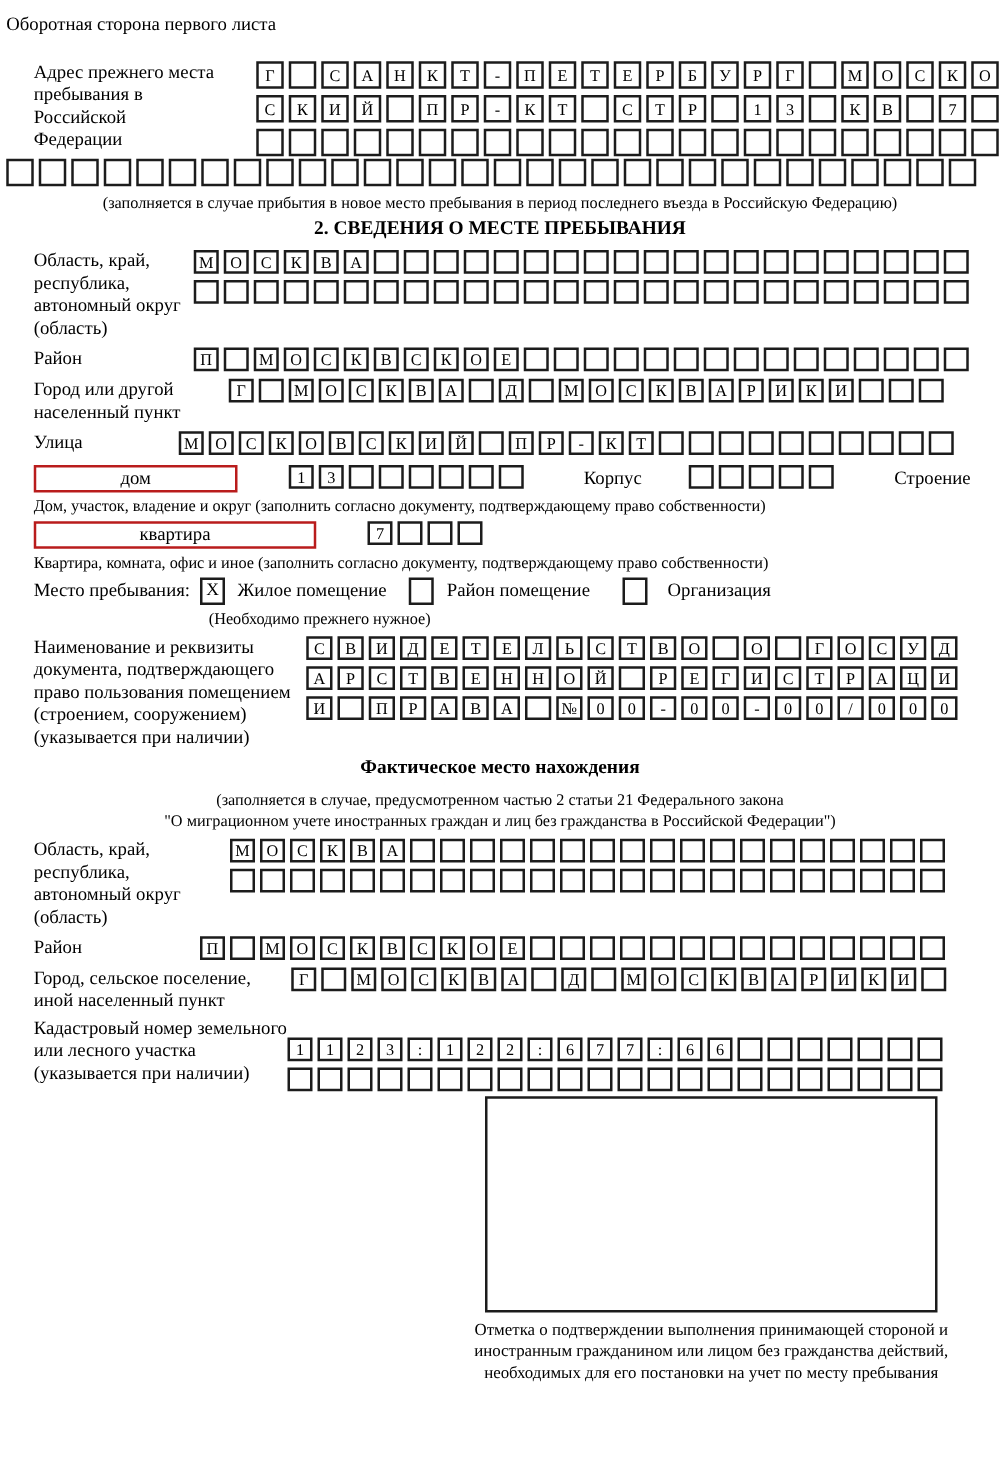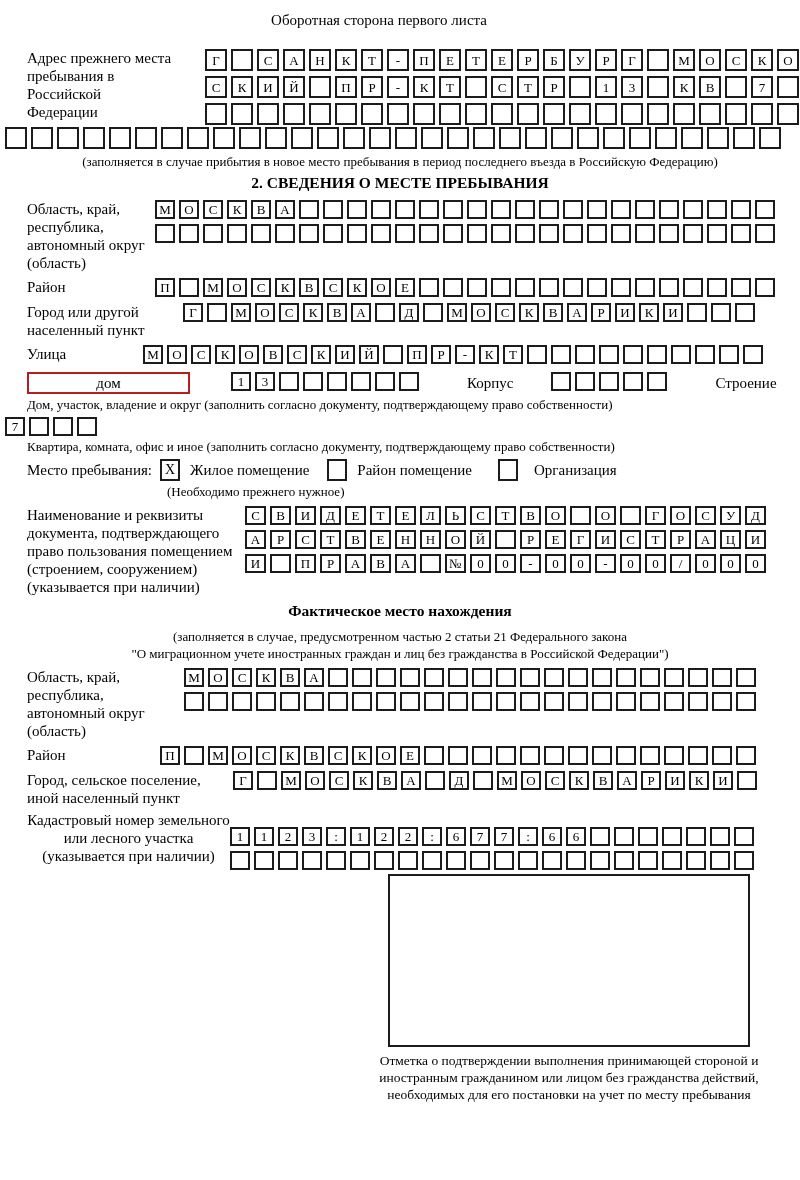"Оборотная сторона первого листа" .note-right { text-align: center -> left }
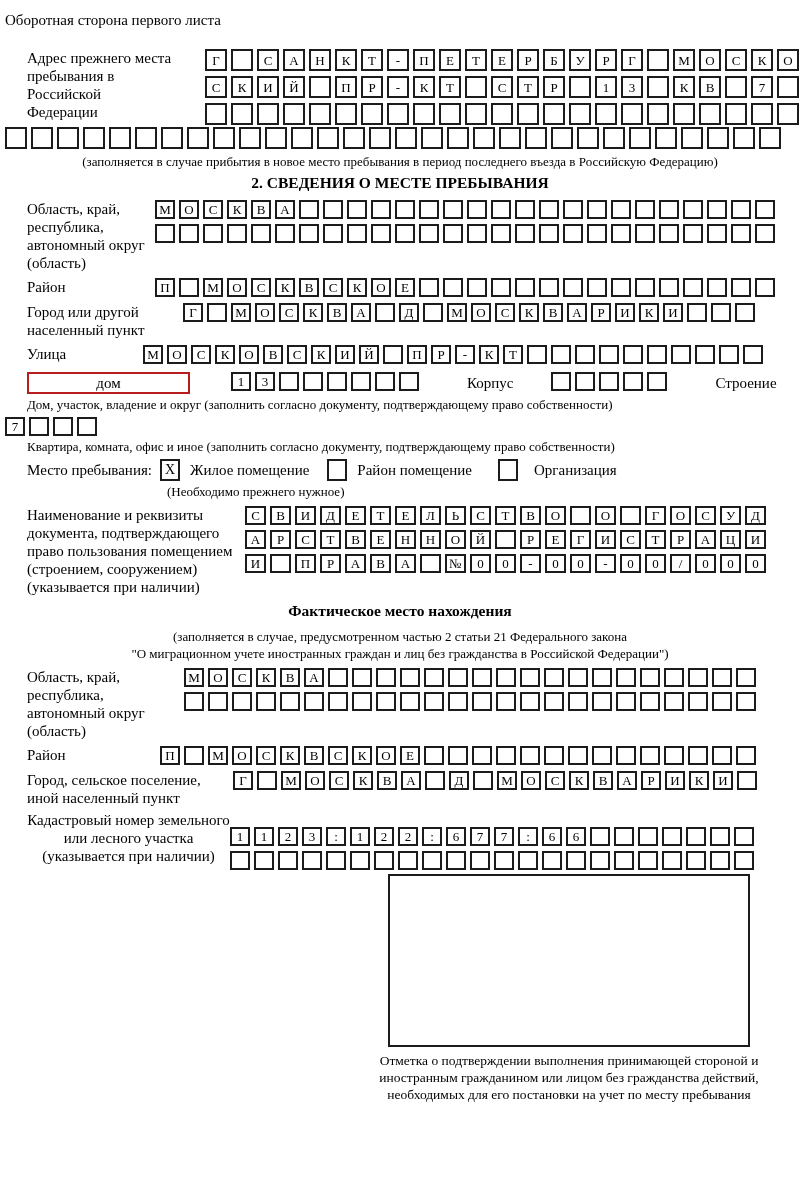"квартира" div.label-box { html: none -> <div>квартира</div> }
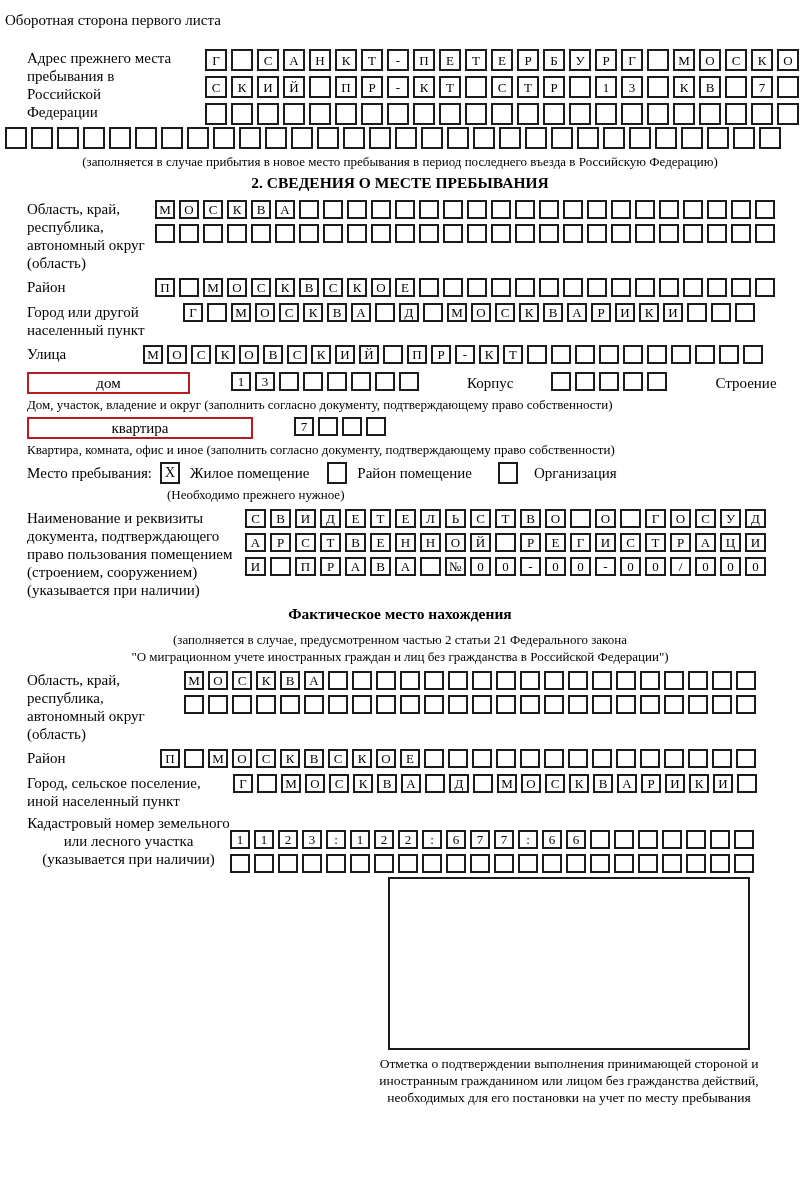"Кадастровый номер земельного или лесного" .w-cad { text-align: center -> none }
